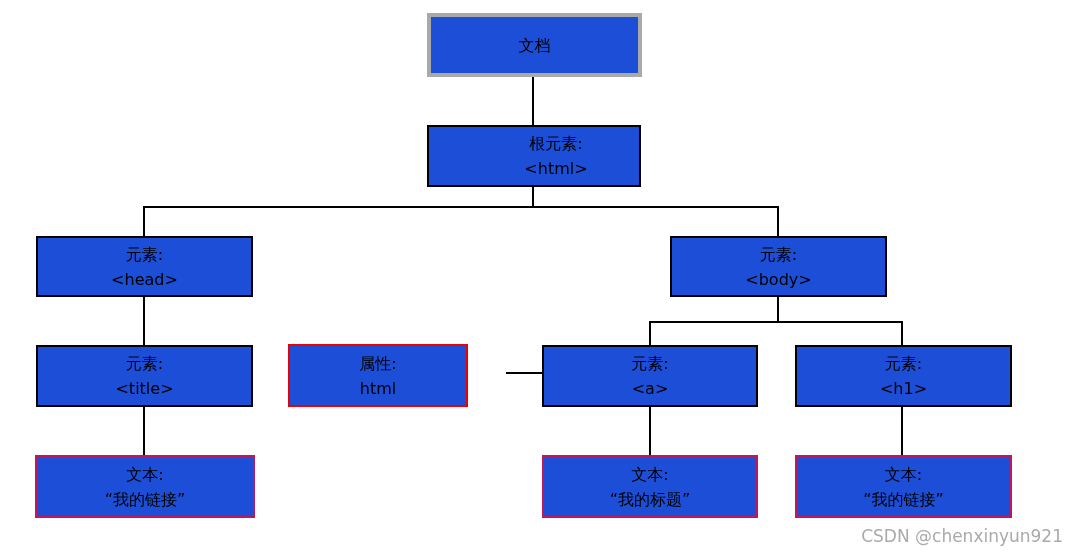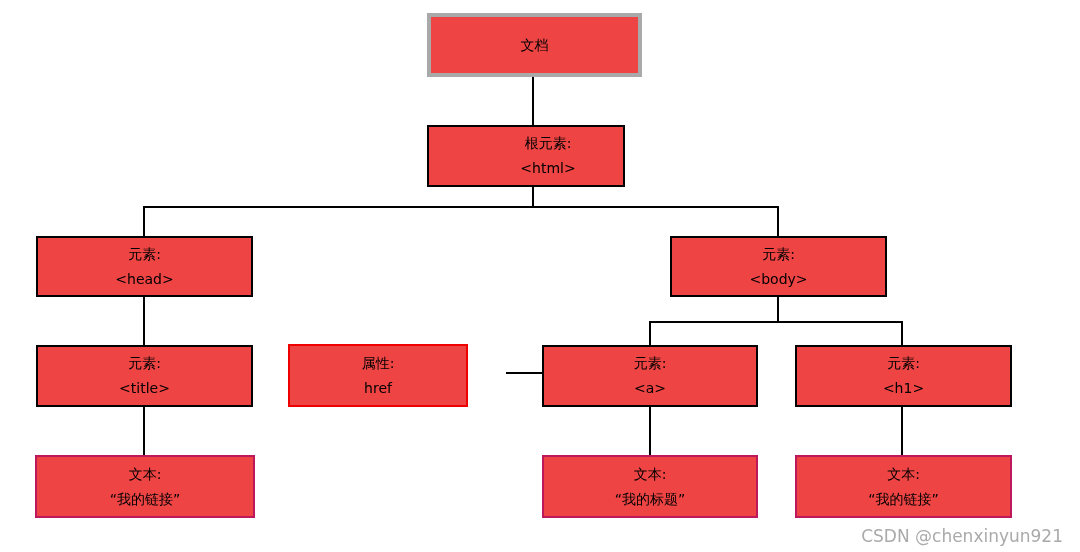"文档" .node { background: #ef4444 -> #1d4ed8; font-size: 14px -> 16px }
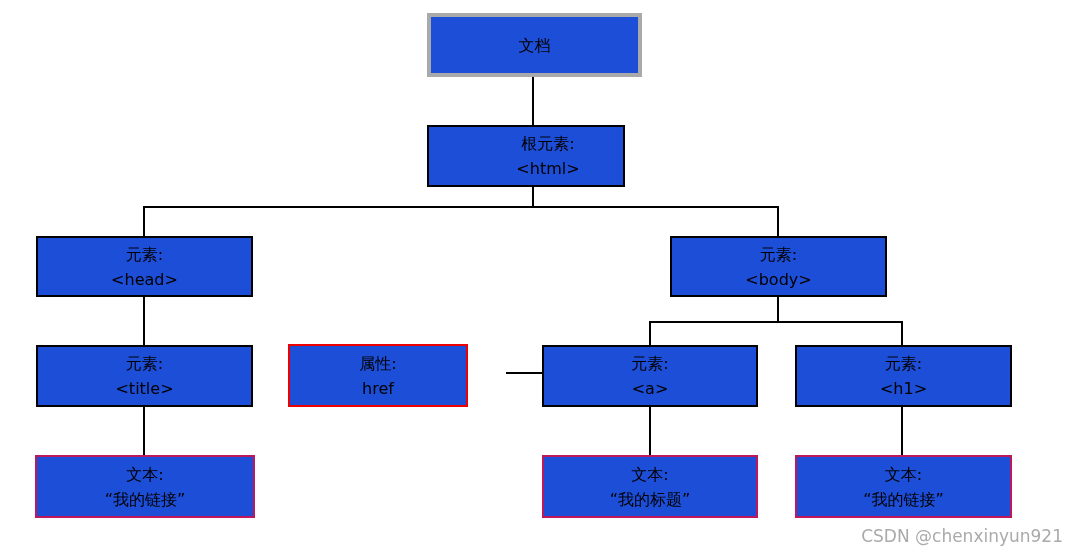"根元素:" div.node { width: 198px -> 214px }
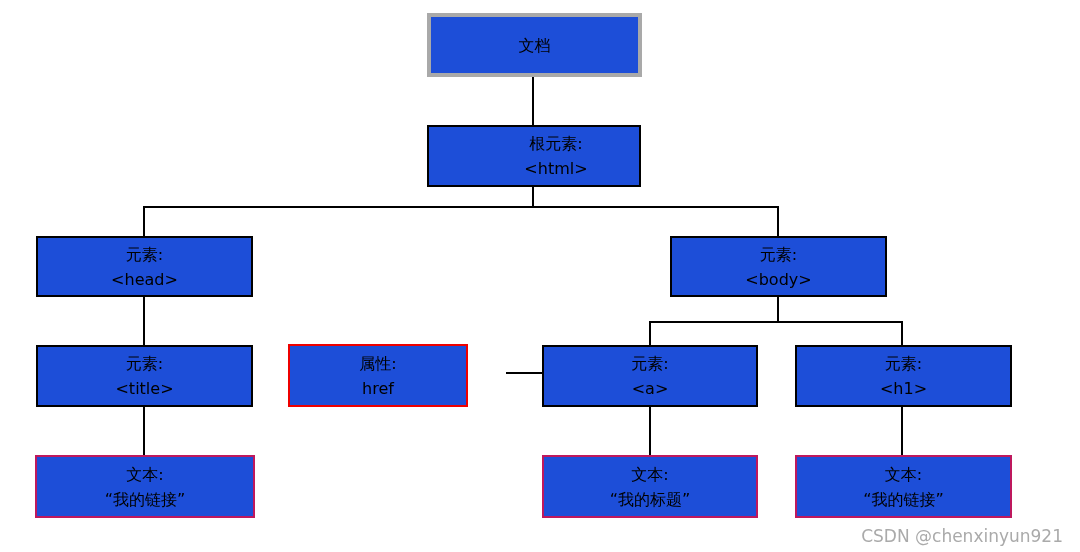"href" span { text: href -> html }
